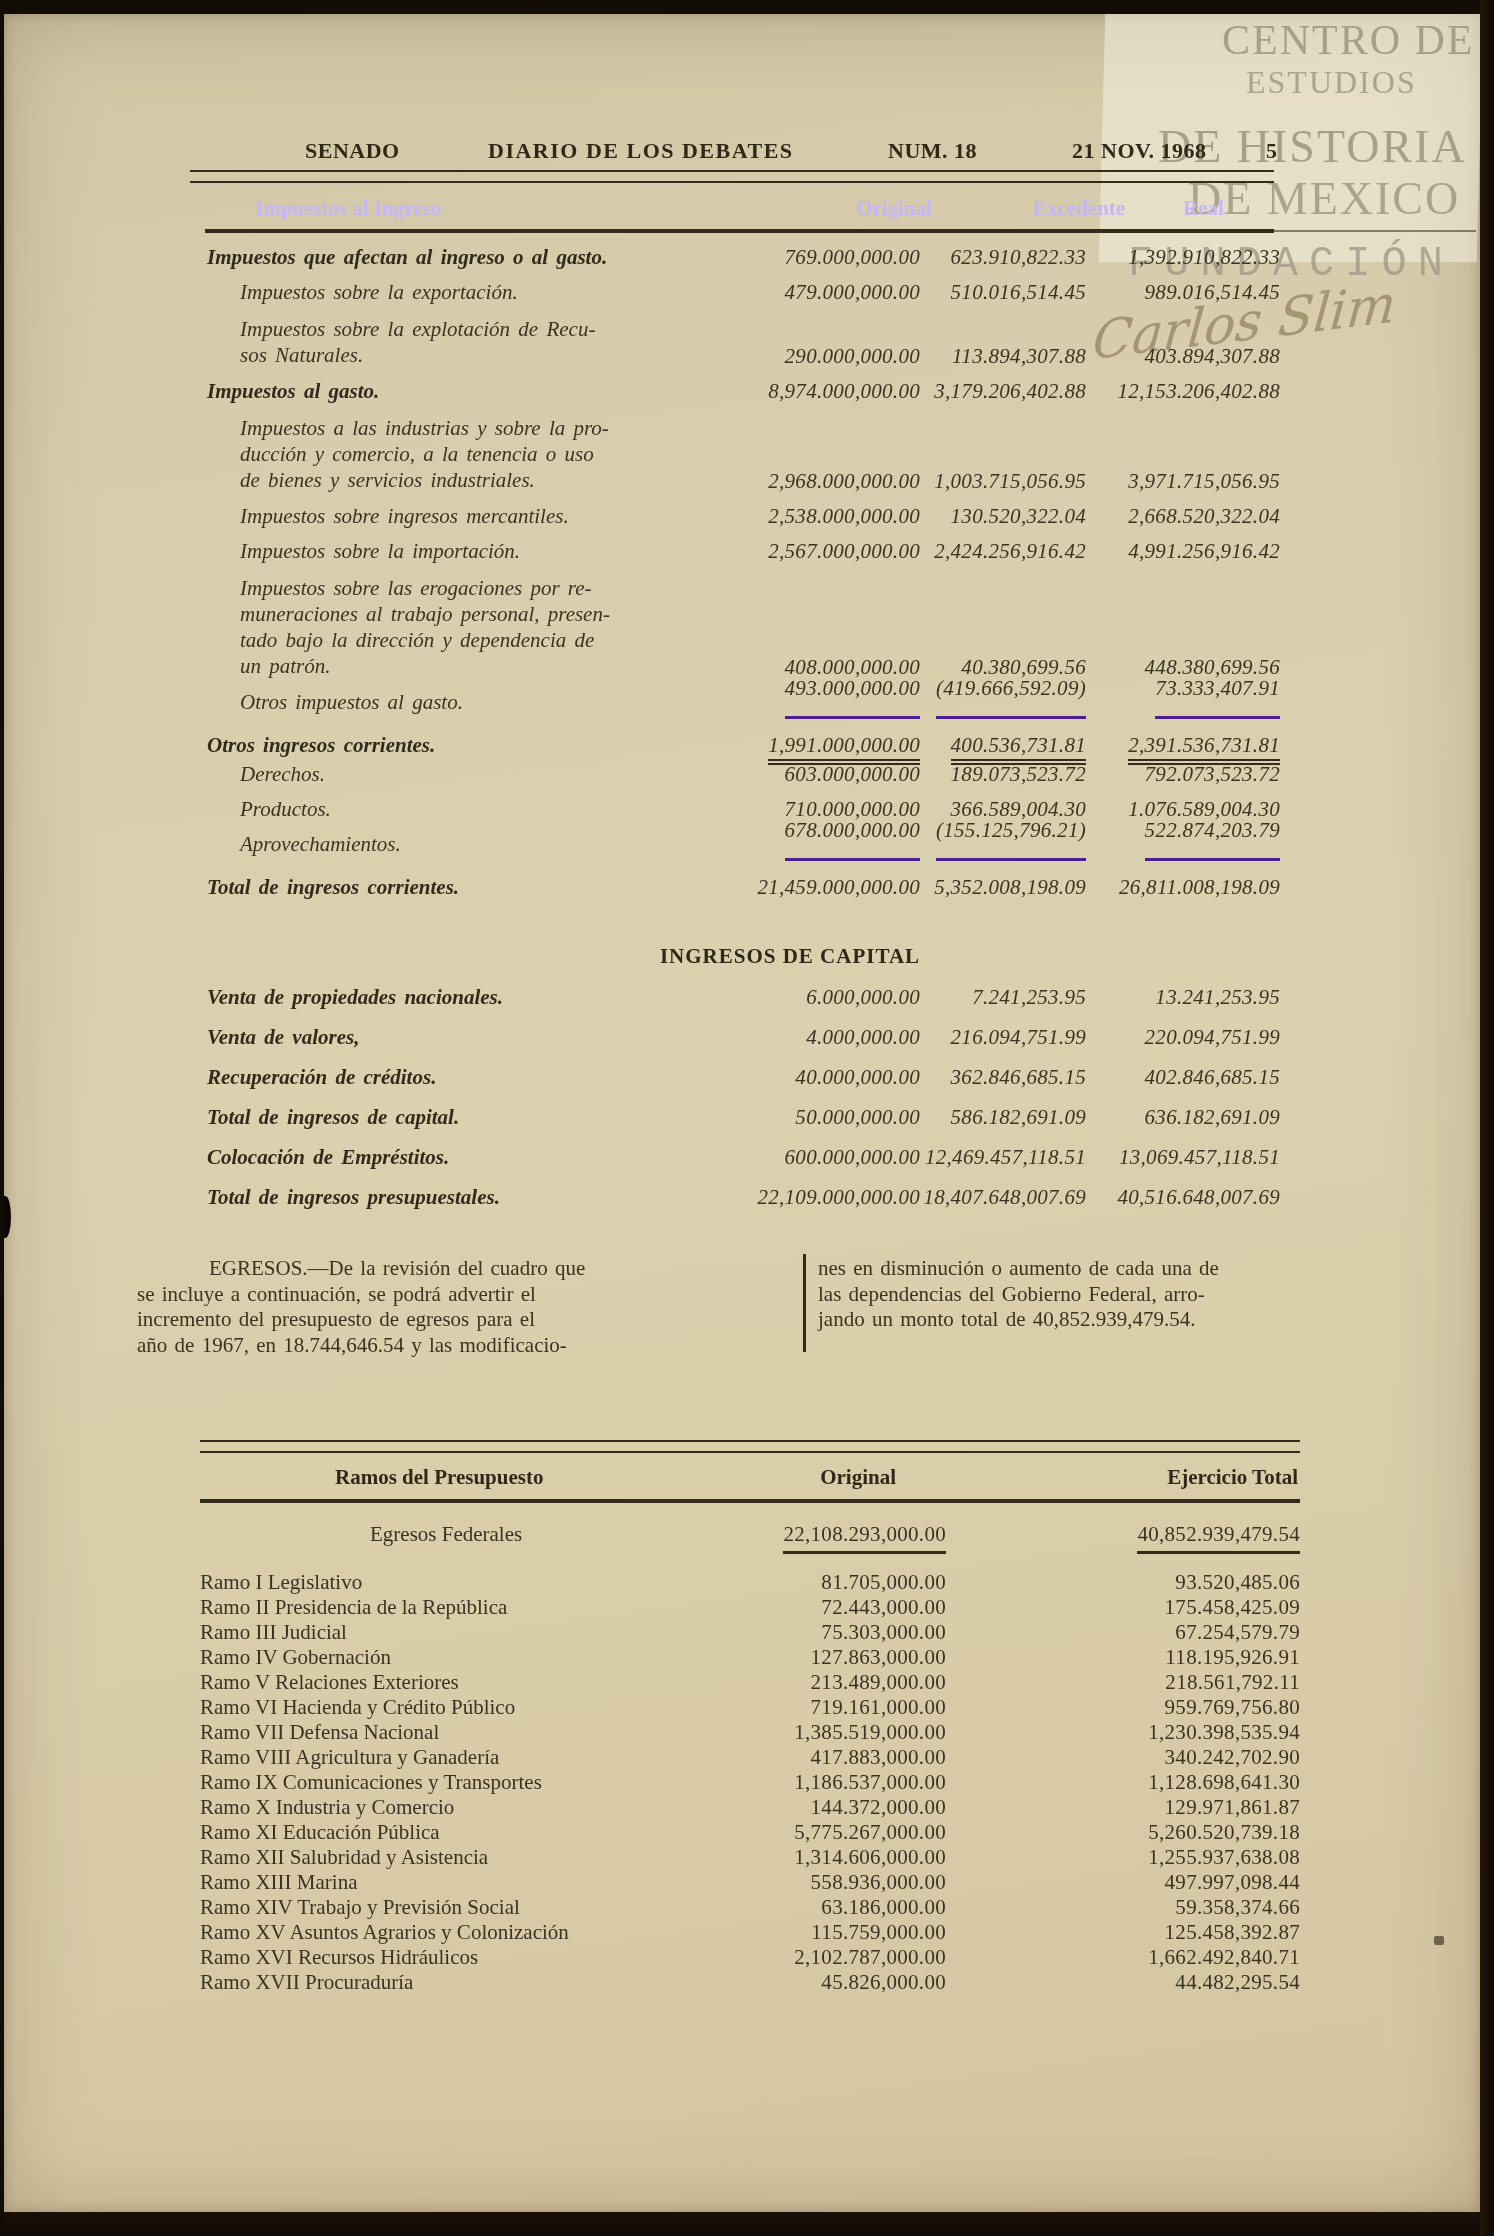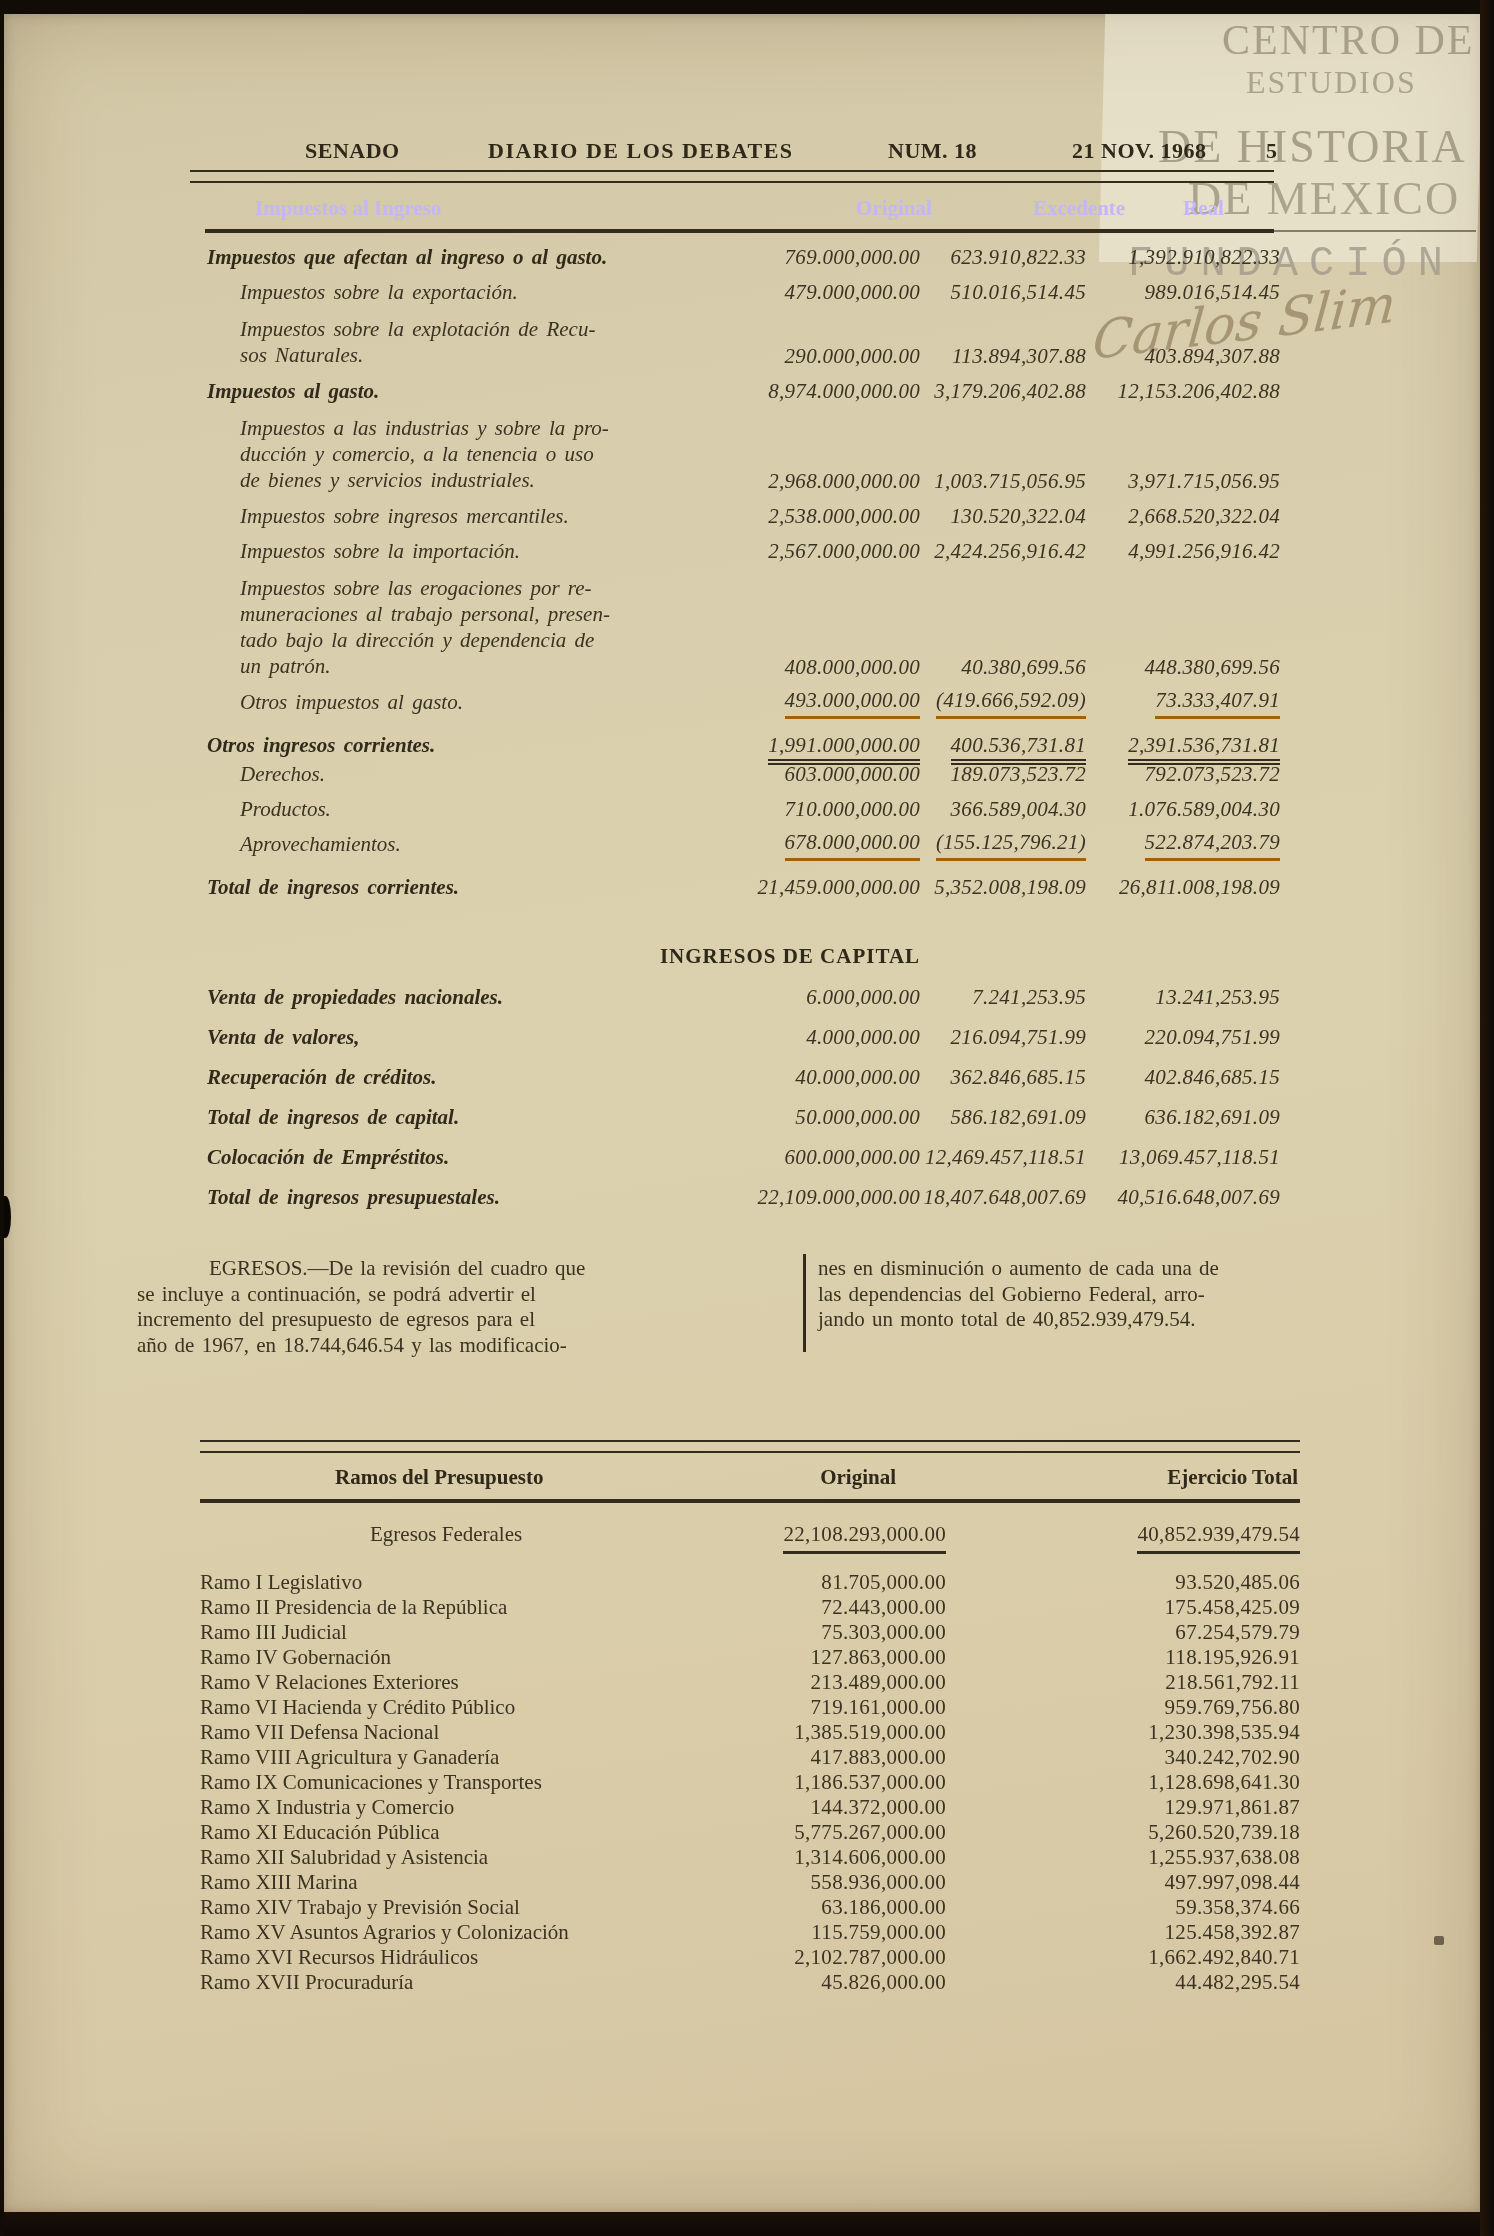"493.000,000.00" .frow.ul-single .num { border-bottom: 3px solid #a16207 -> 3px solid #4c1d95; padding-bottom: 4px -> 16px }
